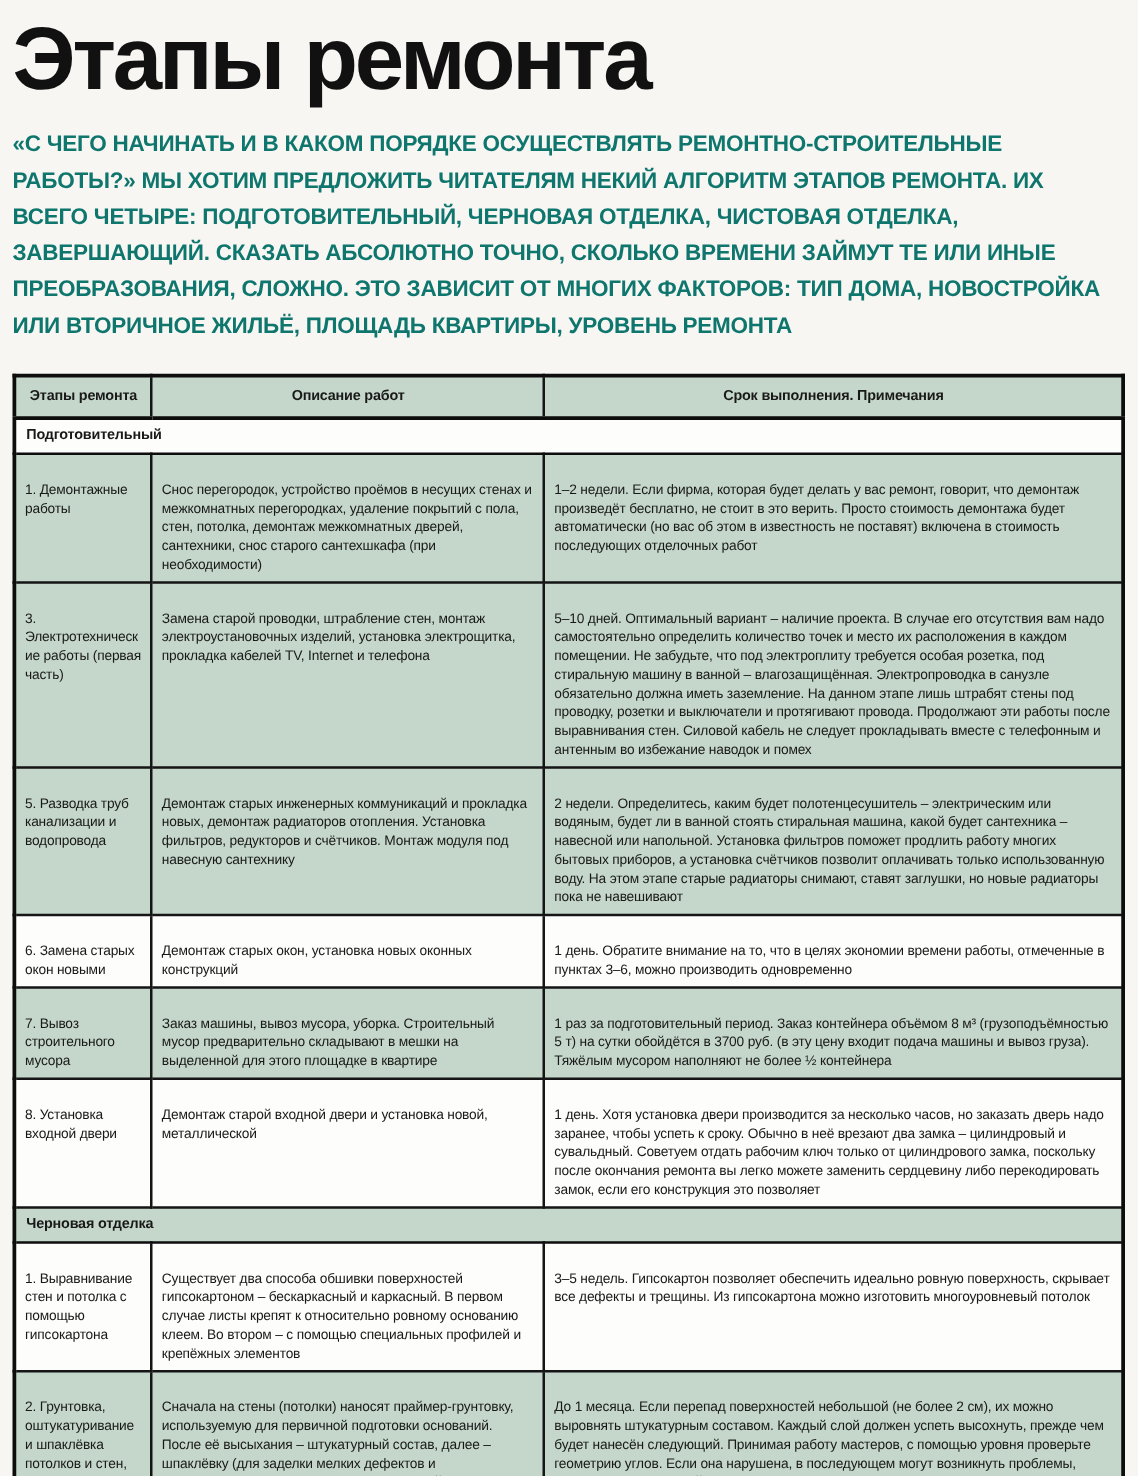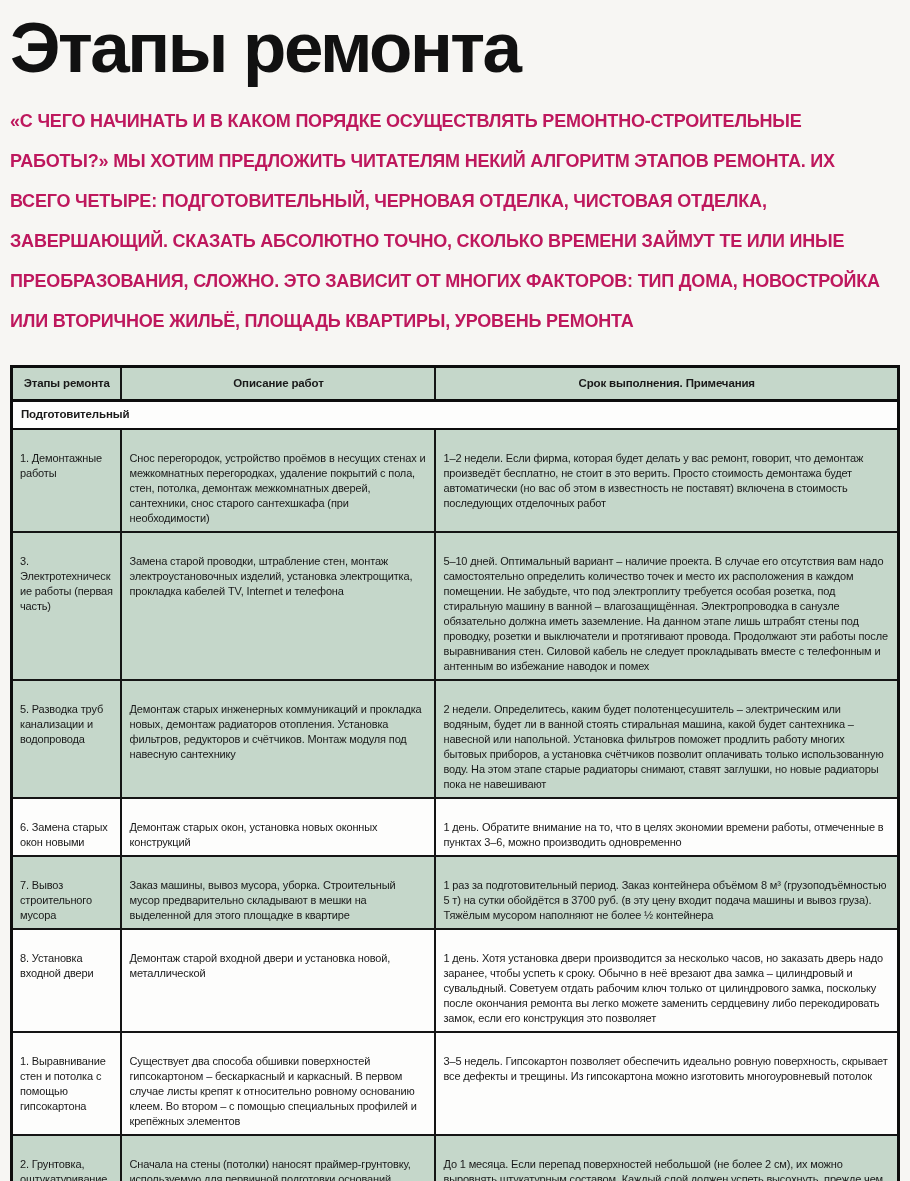"«С ЧЕГО НАЧИНАТЬ И В" .intro { color: #be185d -> #0f766e; line-height: 40px -> 29px }
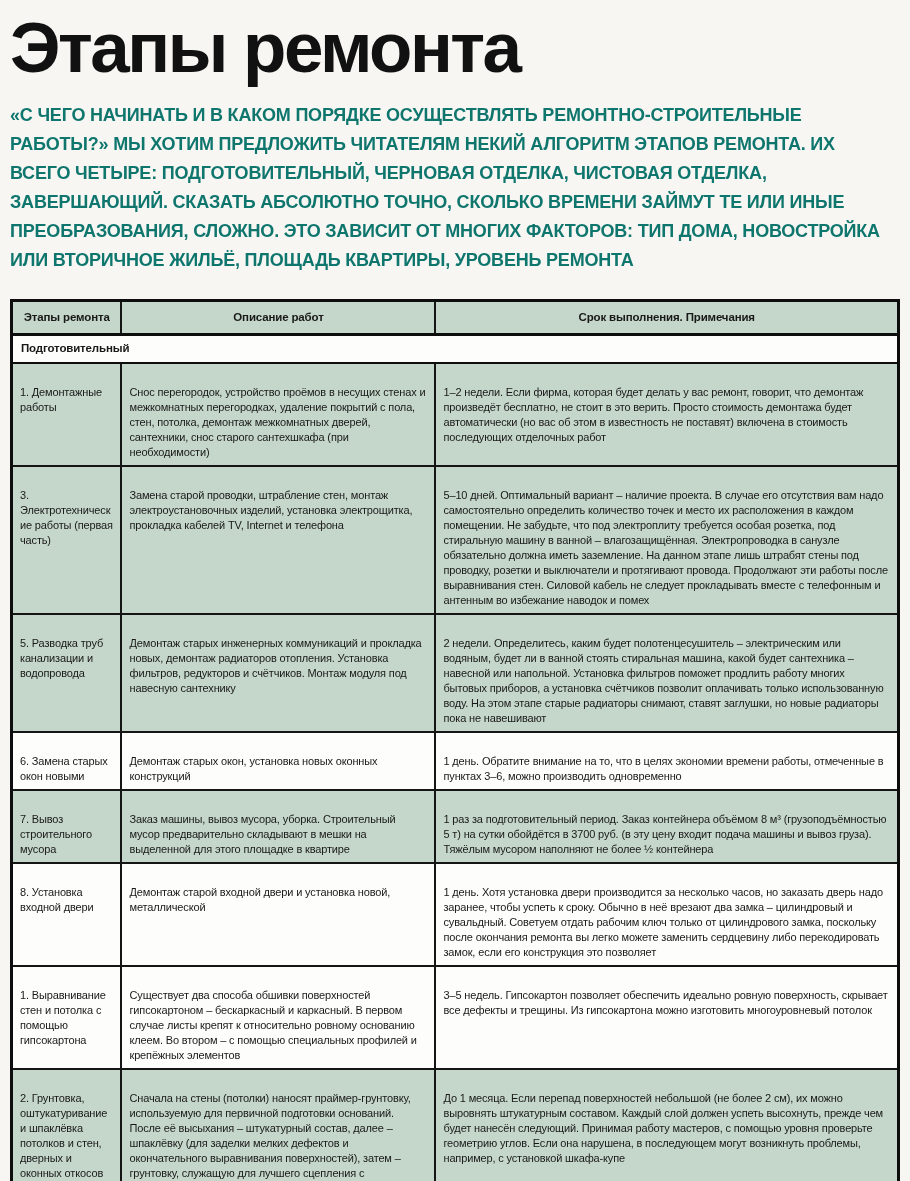"Черновая отделка" tr.section { html: none -> <tr> <td>Черновая отделка</td> </tr> }
